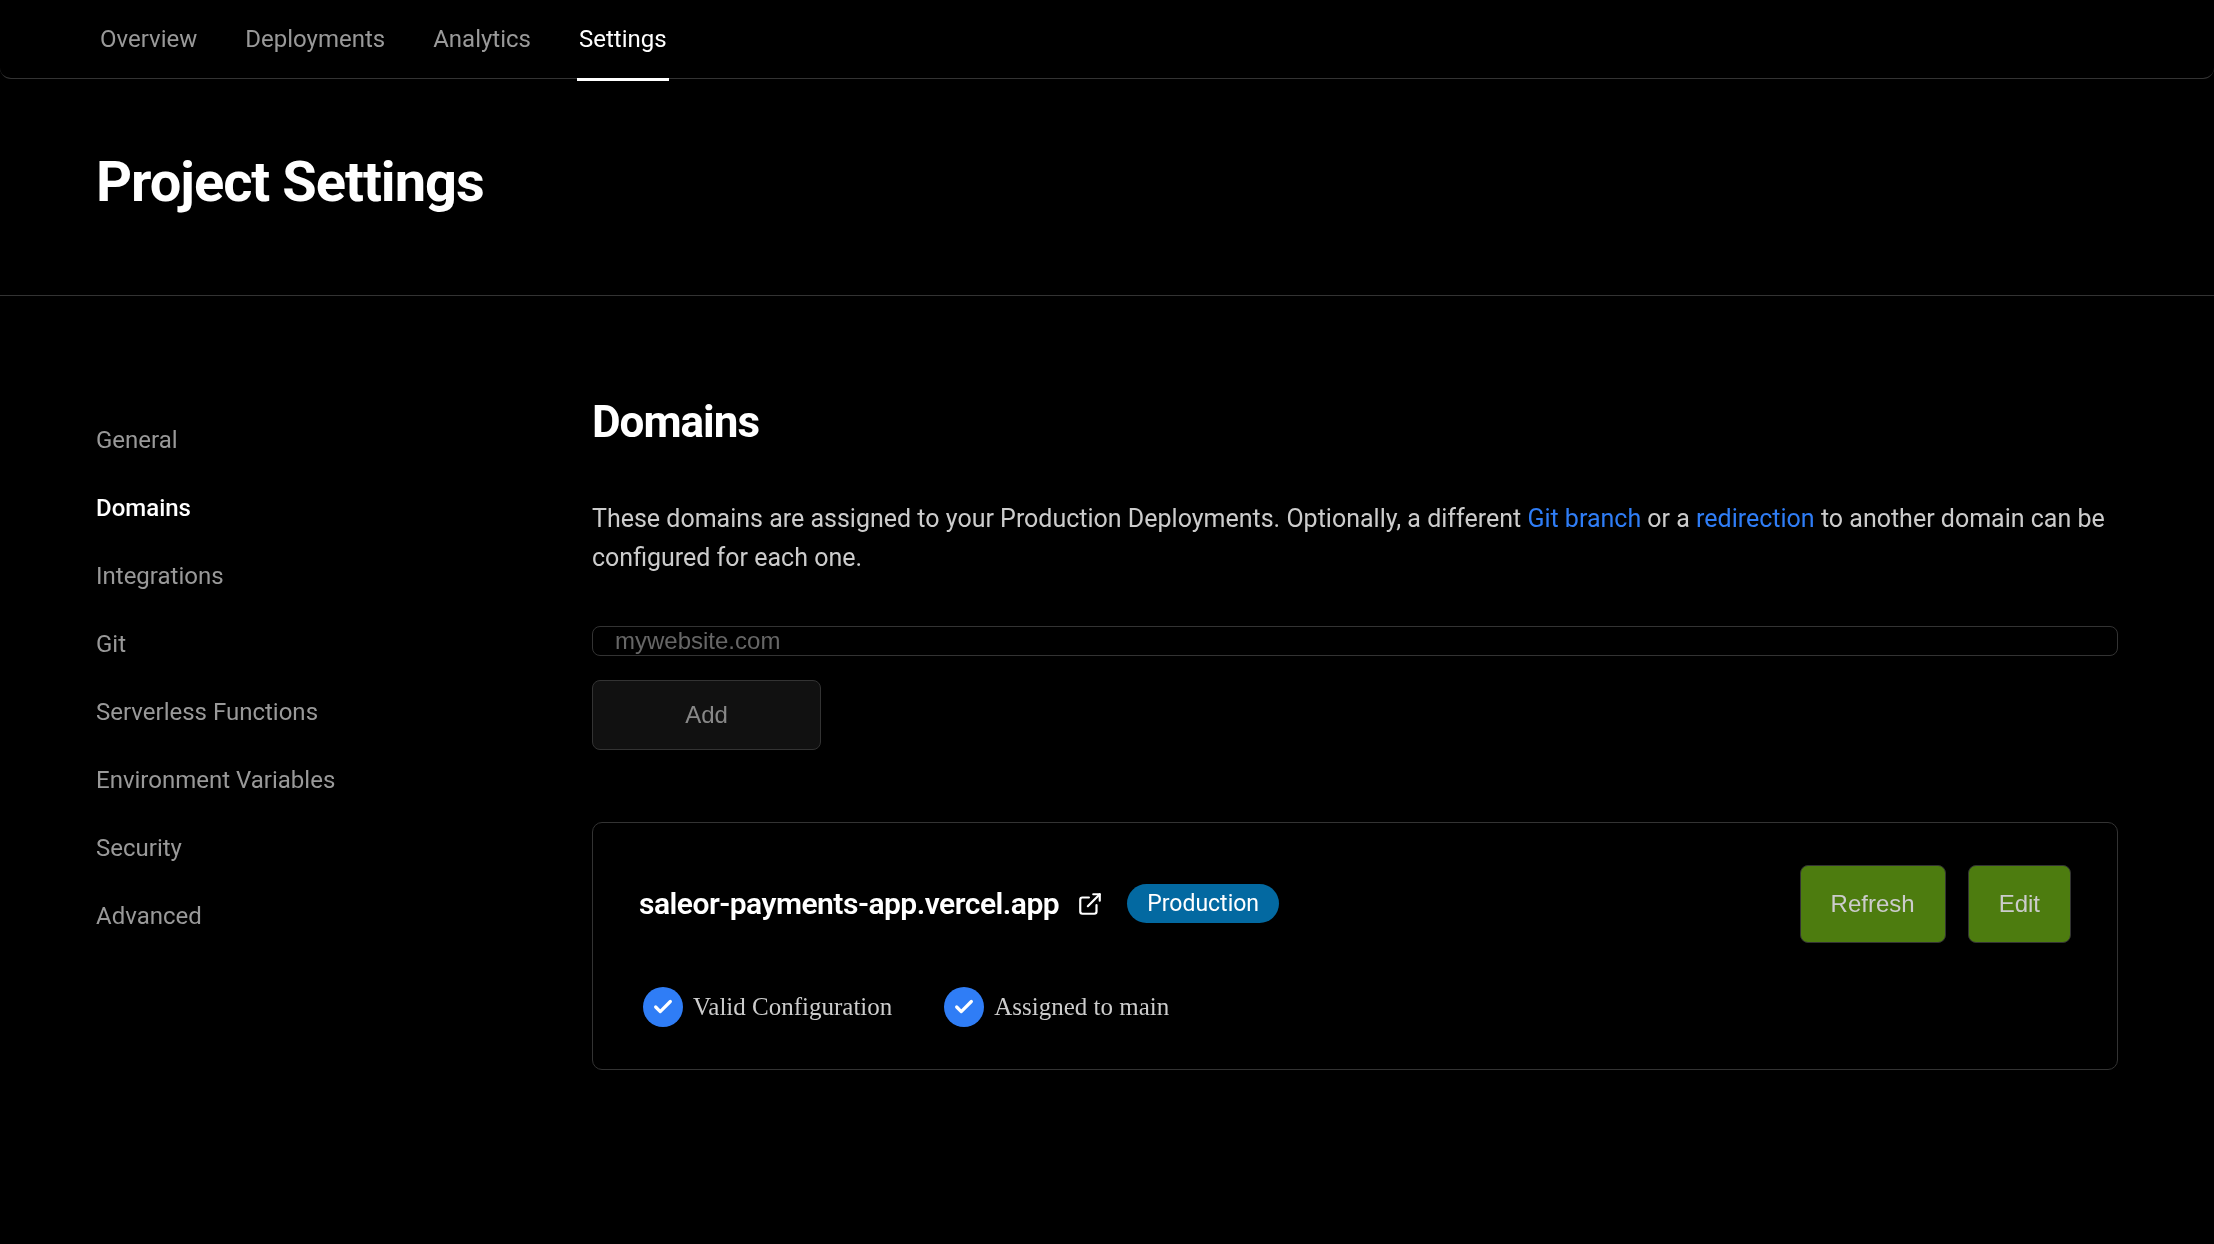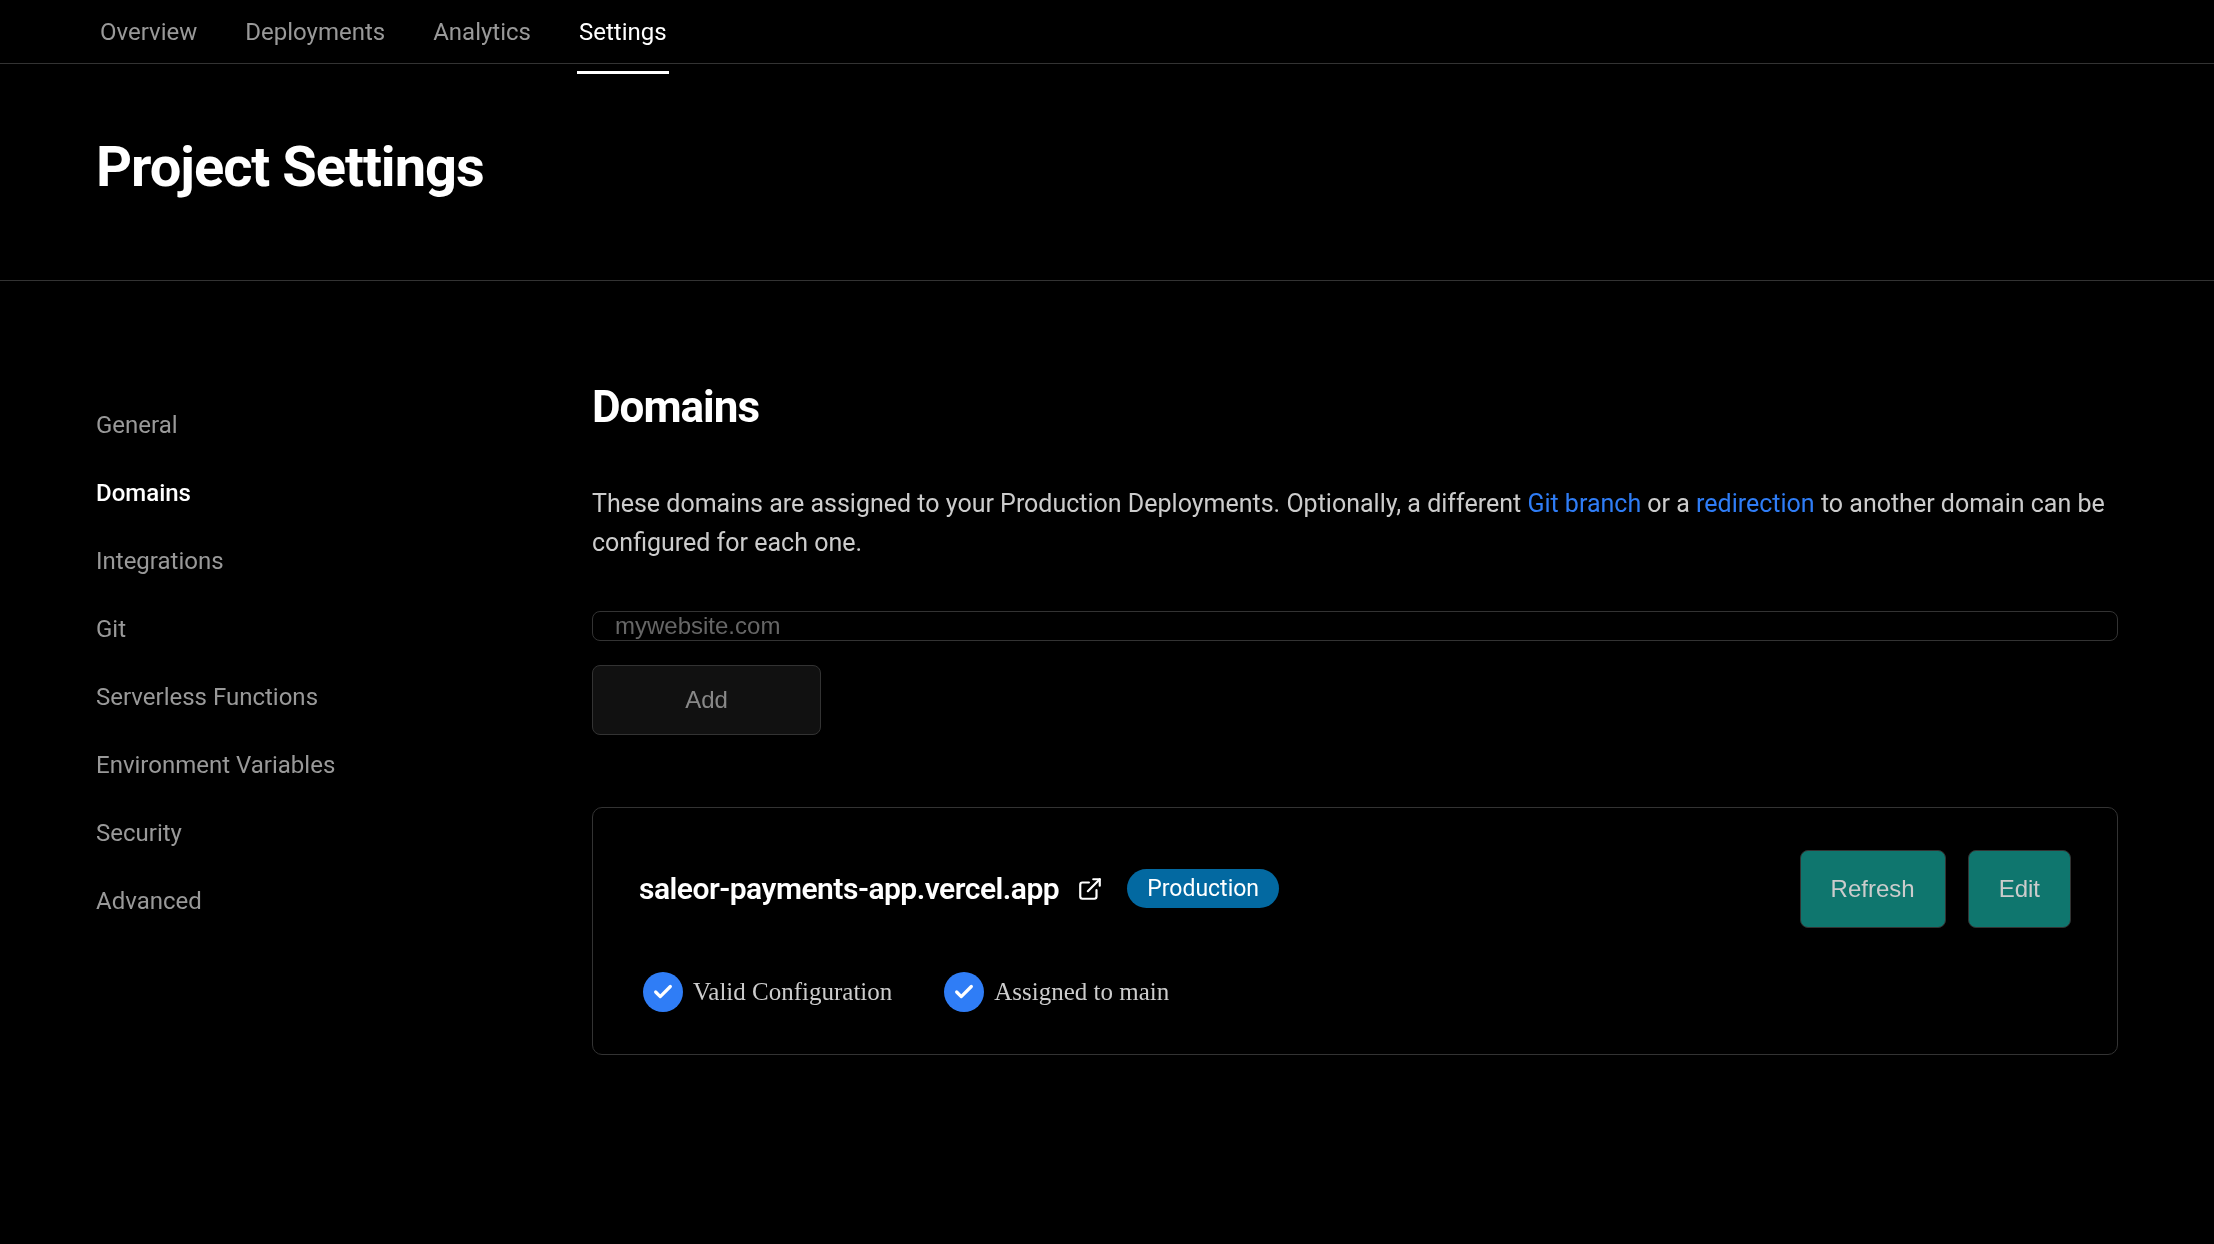"Overview" .top-tabs { border-radius: none -> 11px; height: 64px -> 79px }
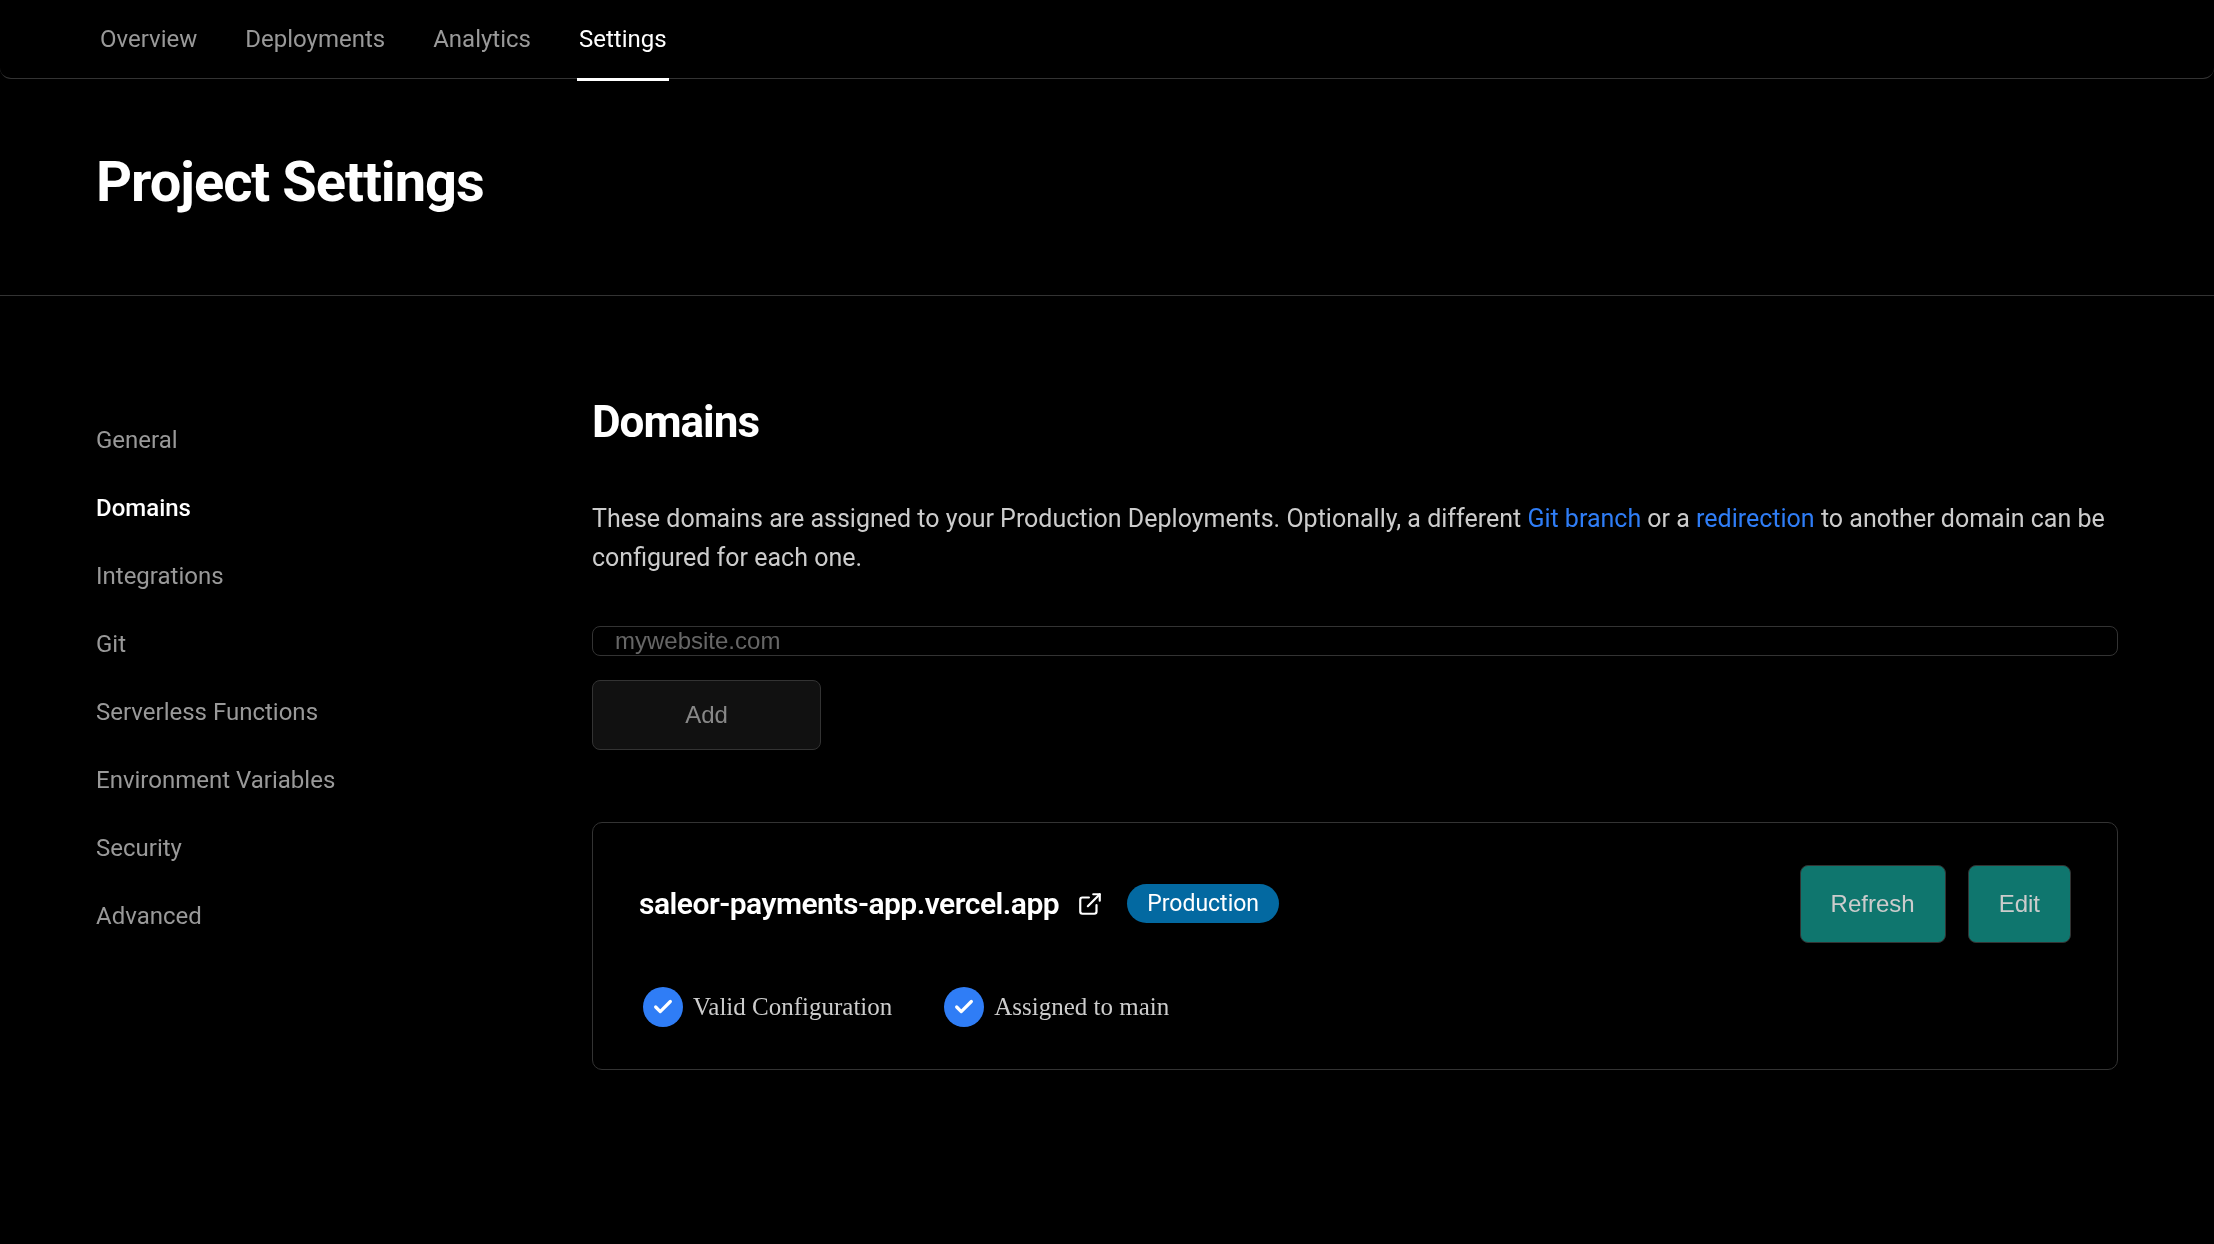"Refresh" .card-button { background: #0f766e -> #4d7c0f }
